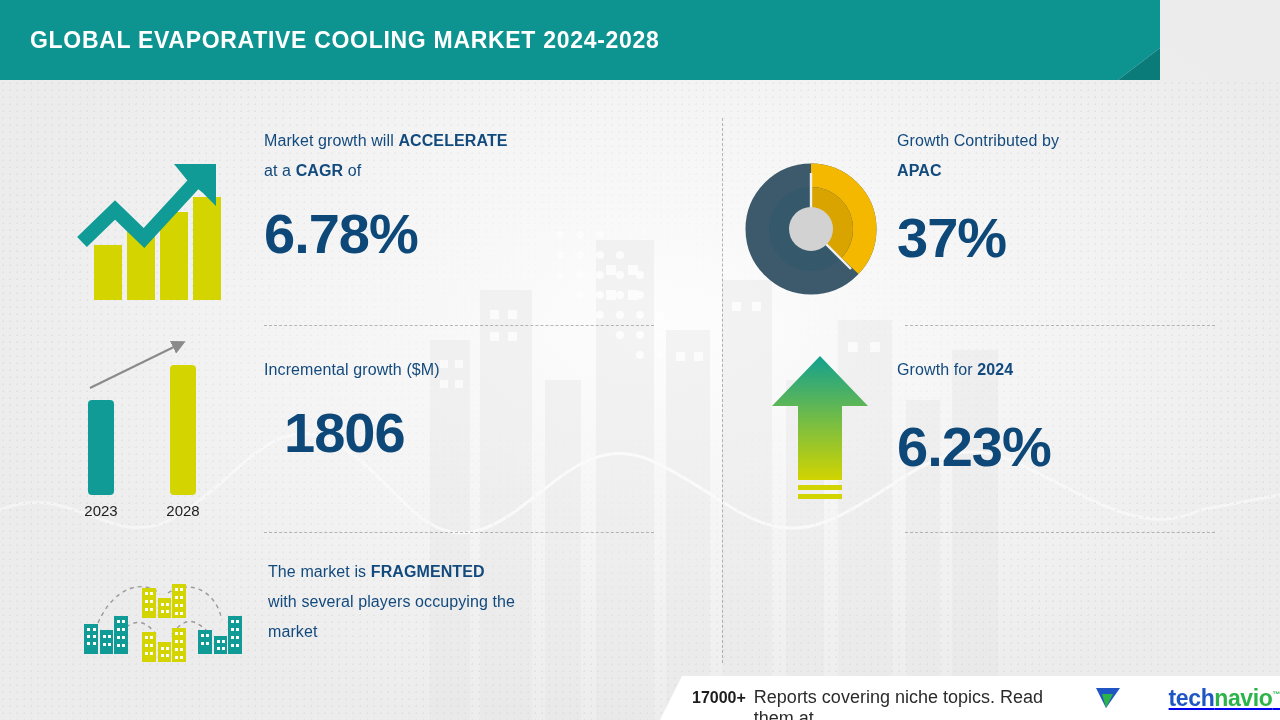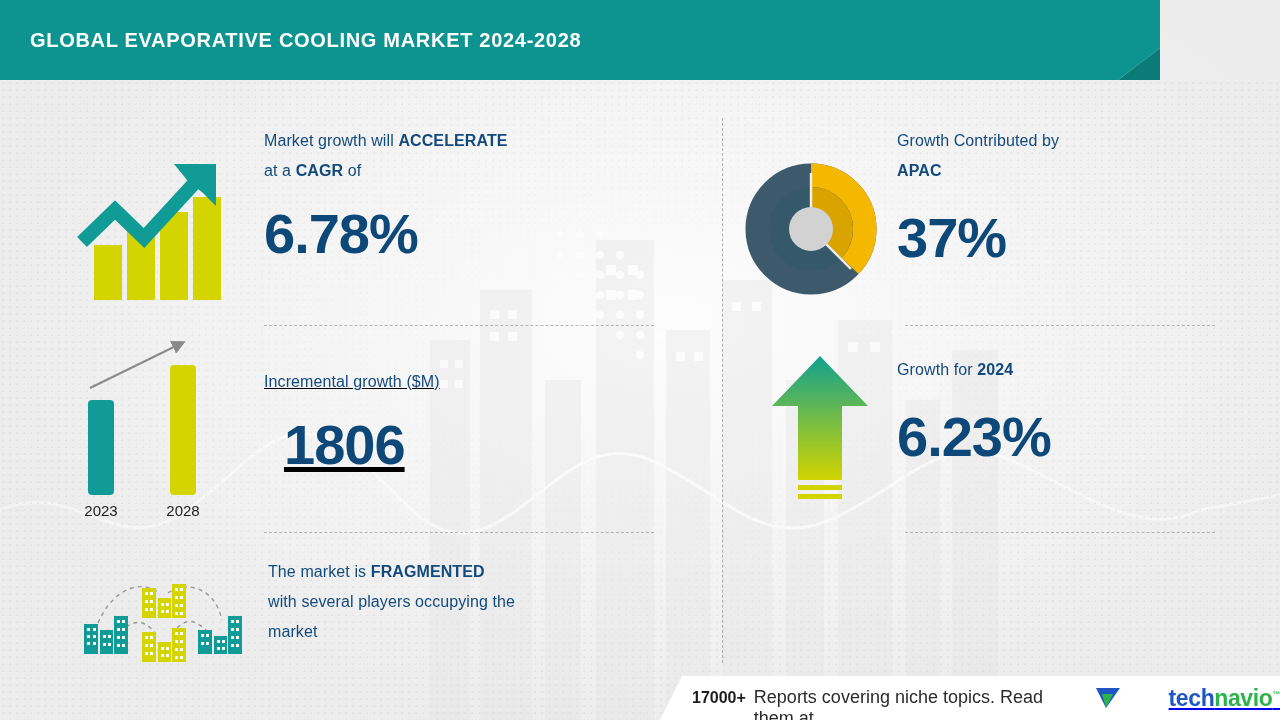"GLOBAL EVAPORATIVE COOLING MARKET" #header-title { font-size: 20px -> 23px }
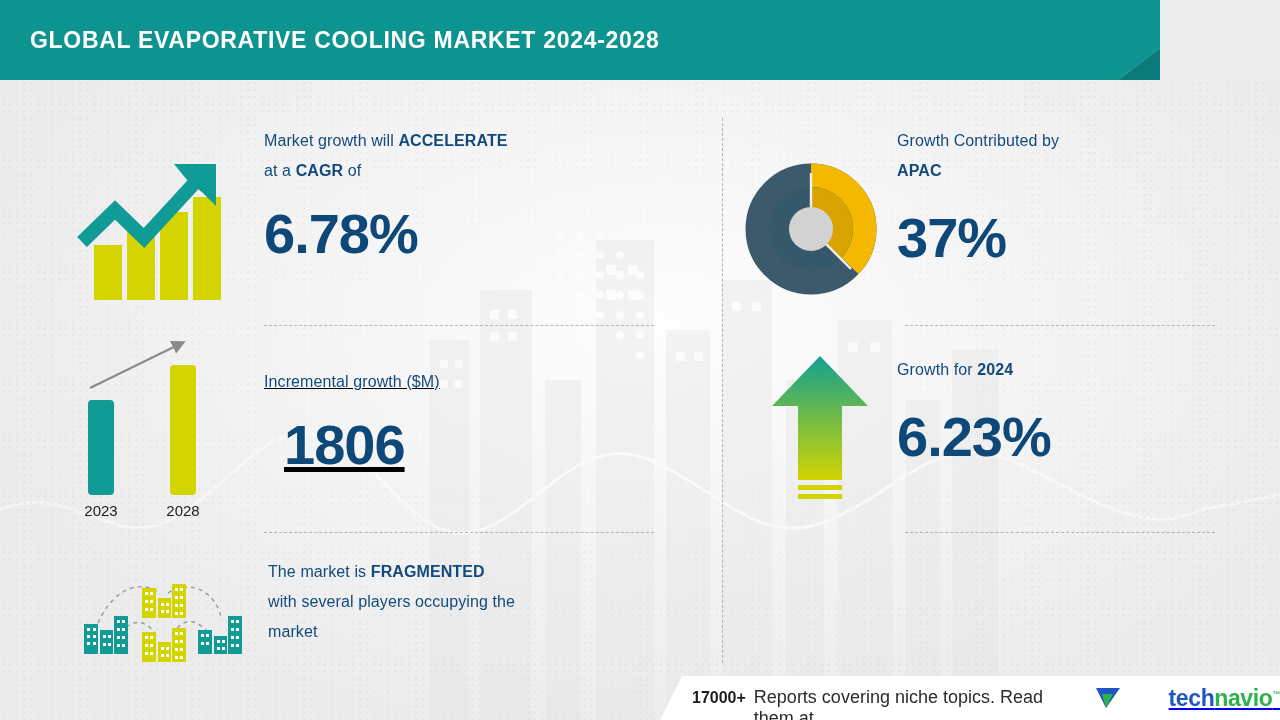"Incremental growth ($M)" #panel-incr { text-decoration: underline -> none; top: 367px -> 355px }
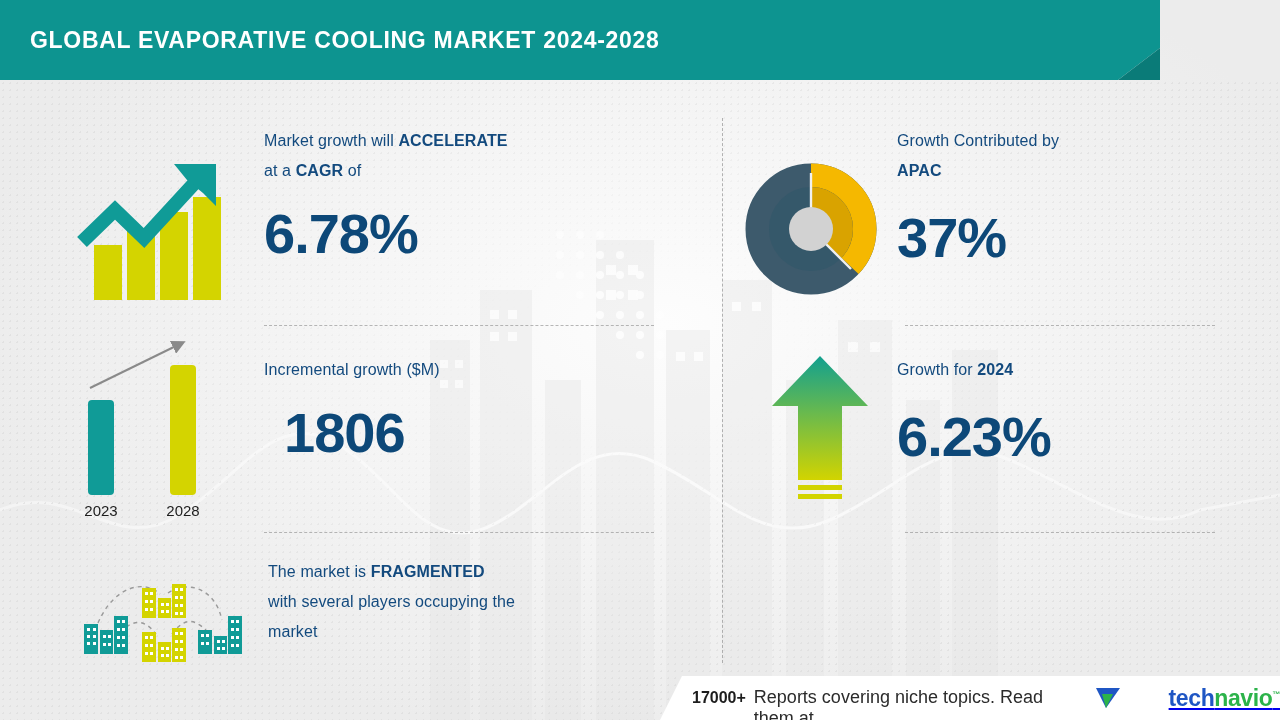"6.23%" #panel-2024 .big-number { margin-top: 10px -> 20px }
